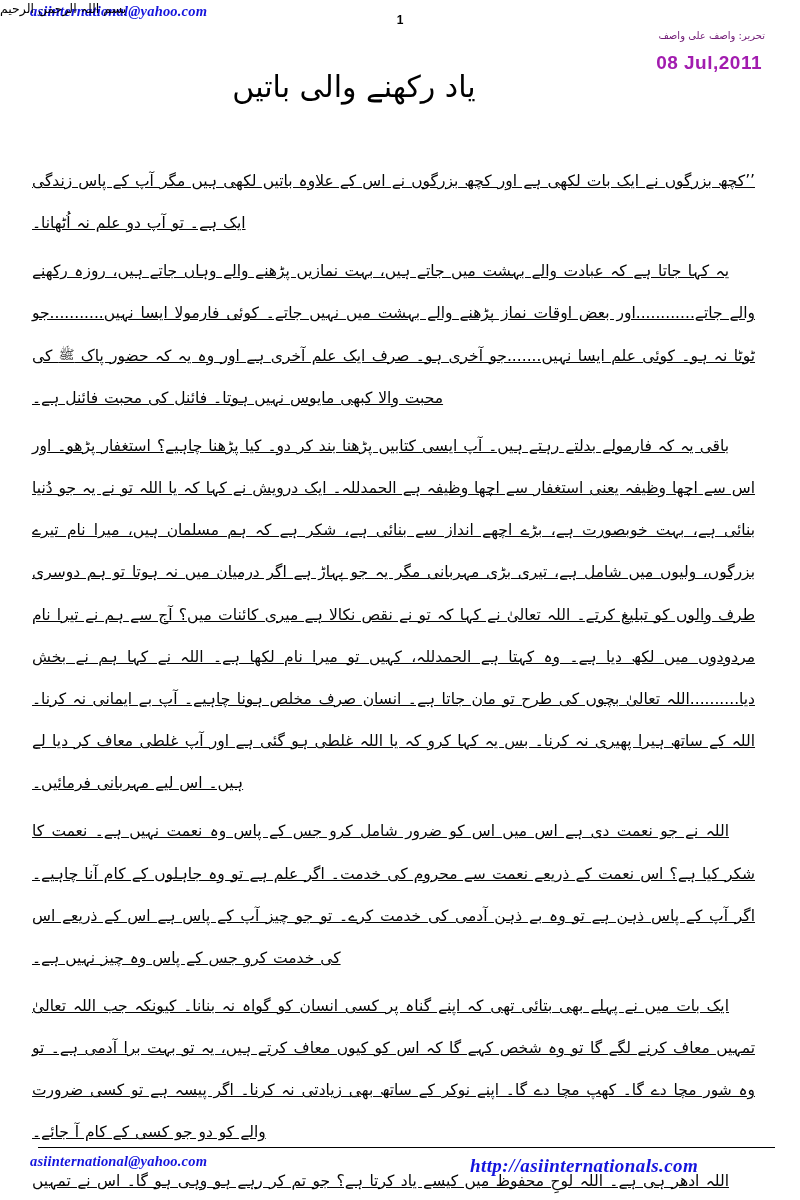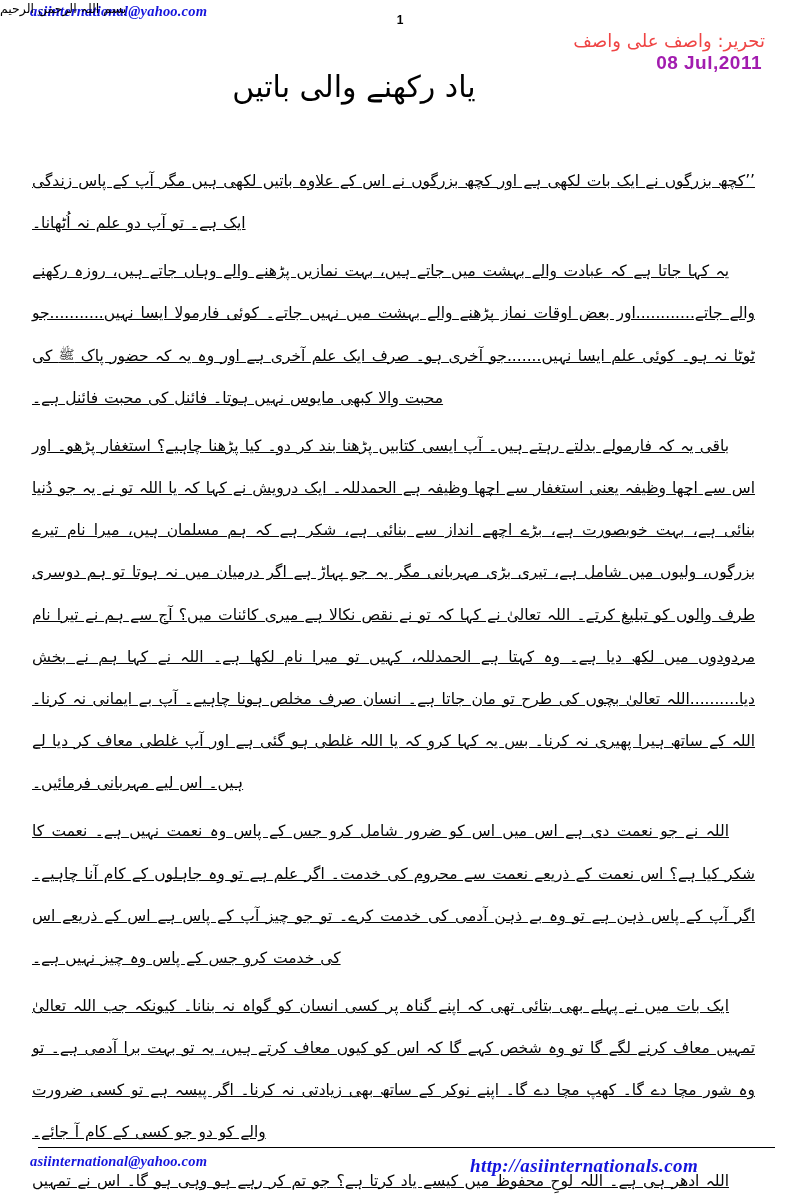"تحریر: واصف علی واصف" .author-line { color: #ef4444 -> #701a75; font-size: 18px -> 10px }
